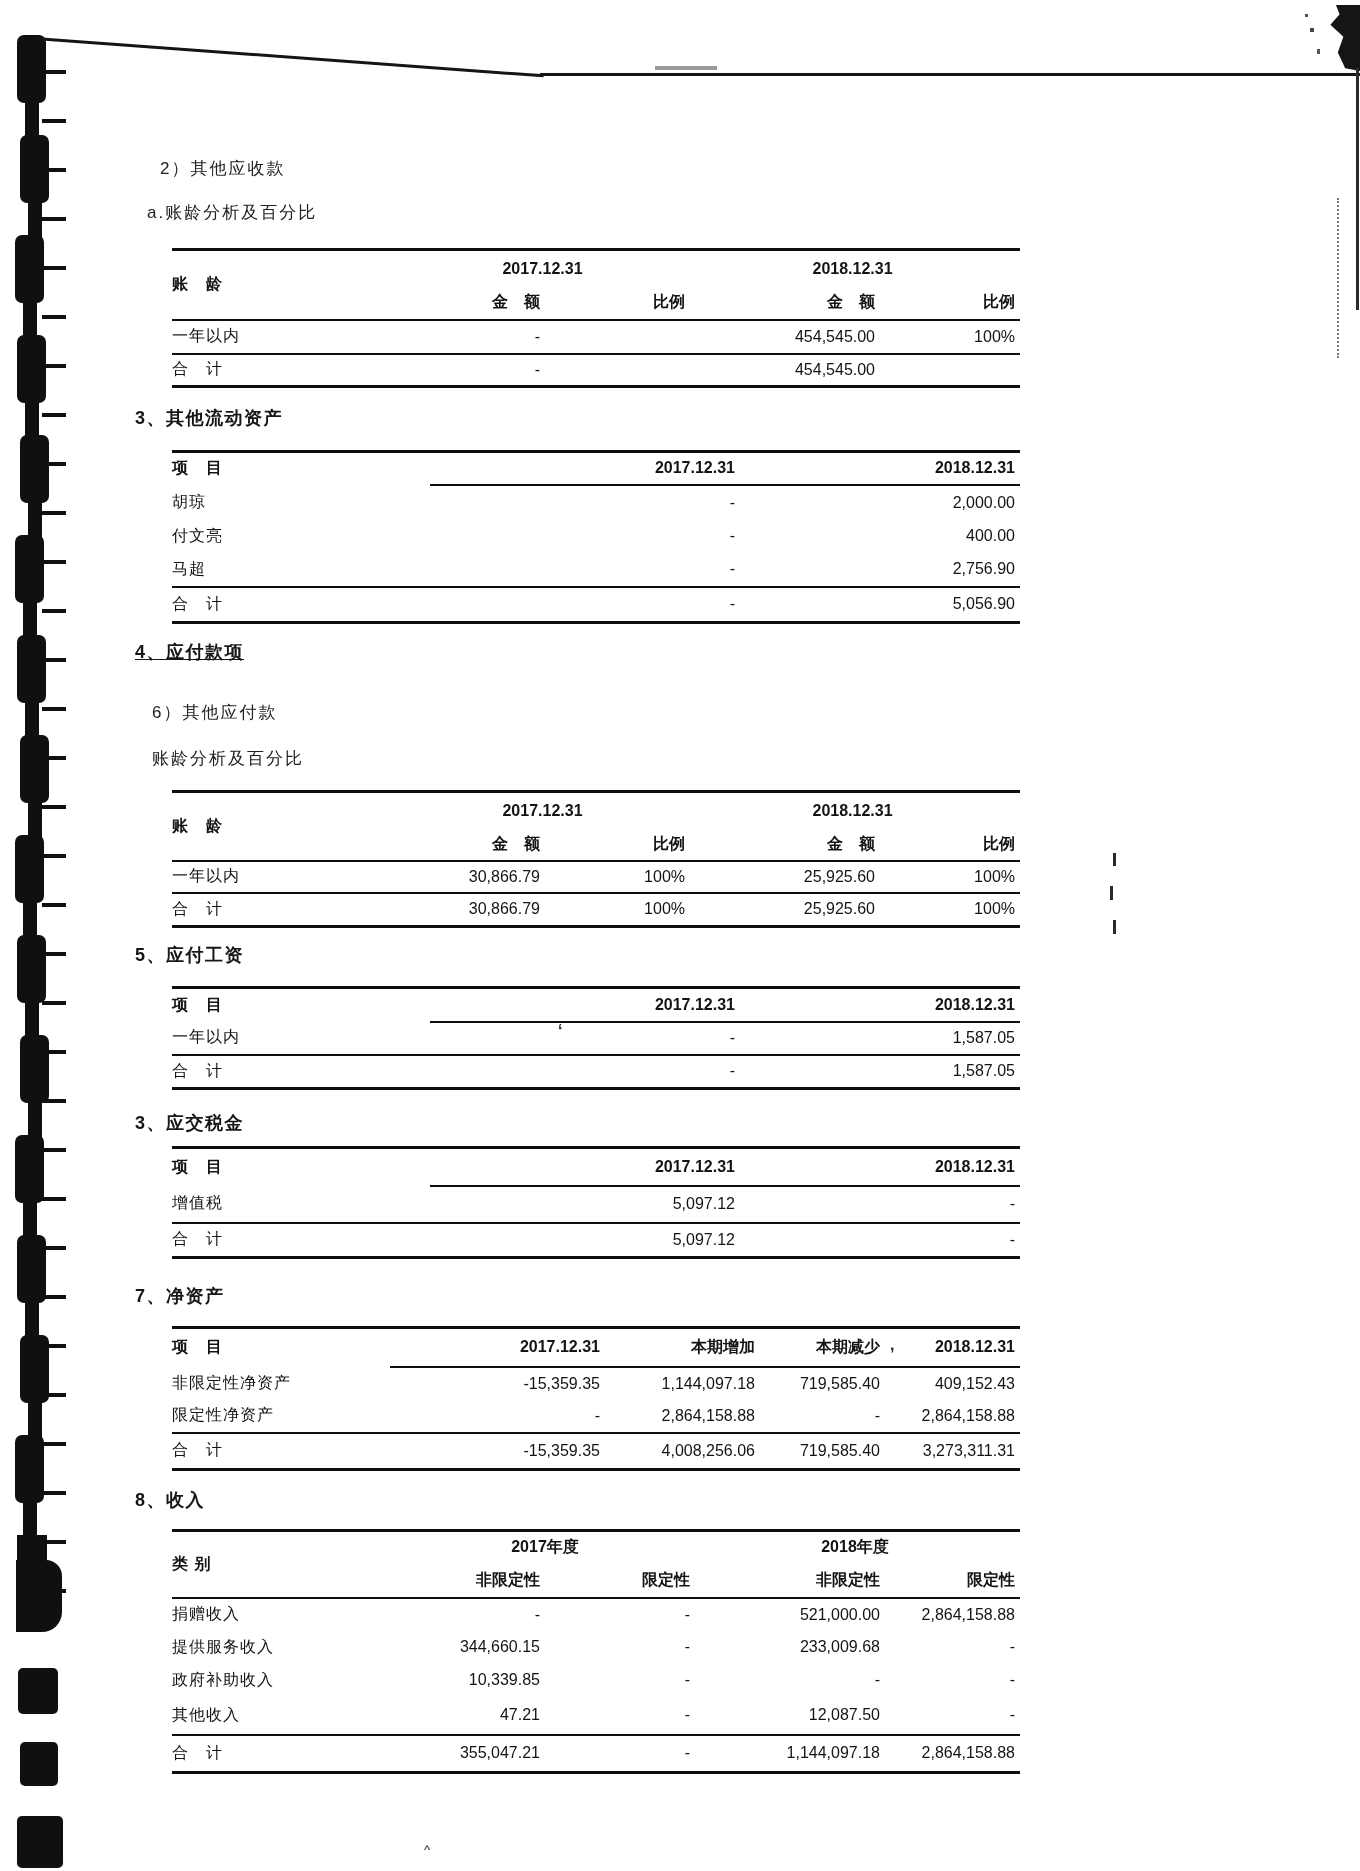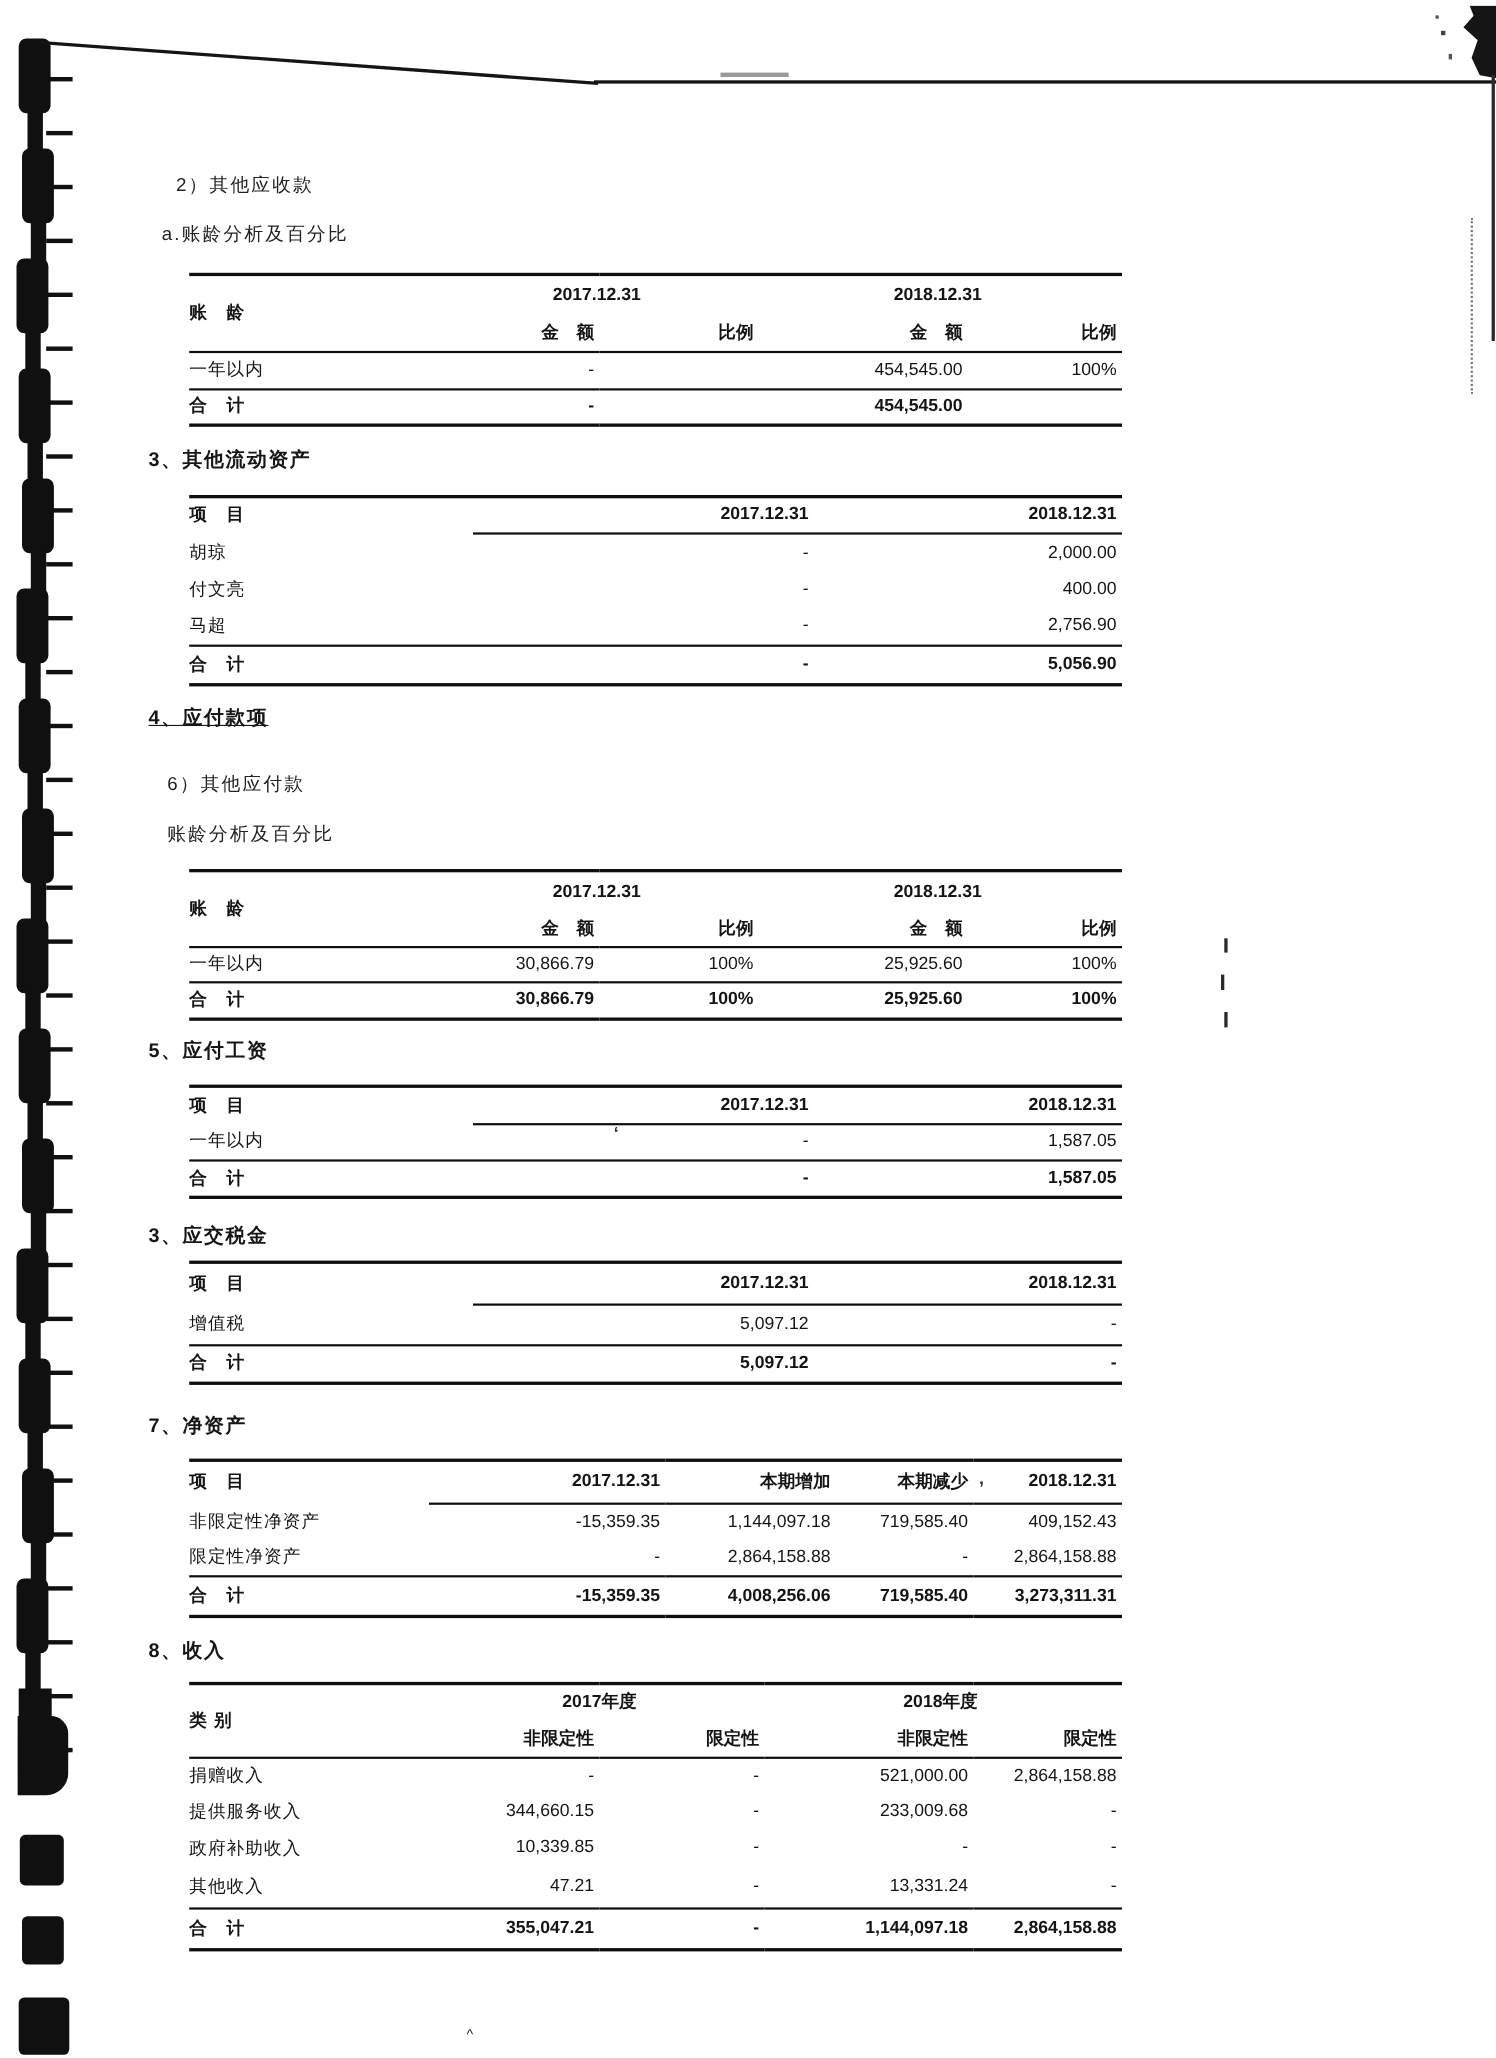"合 计" tr.total td { font-weight: bold -> normal }
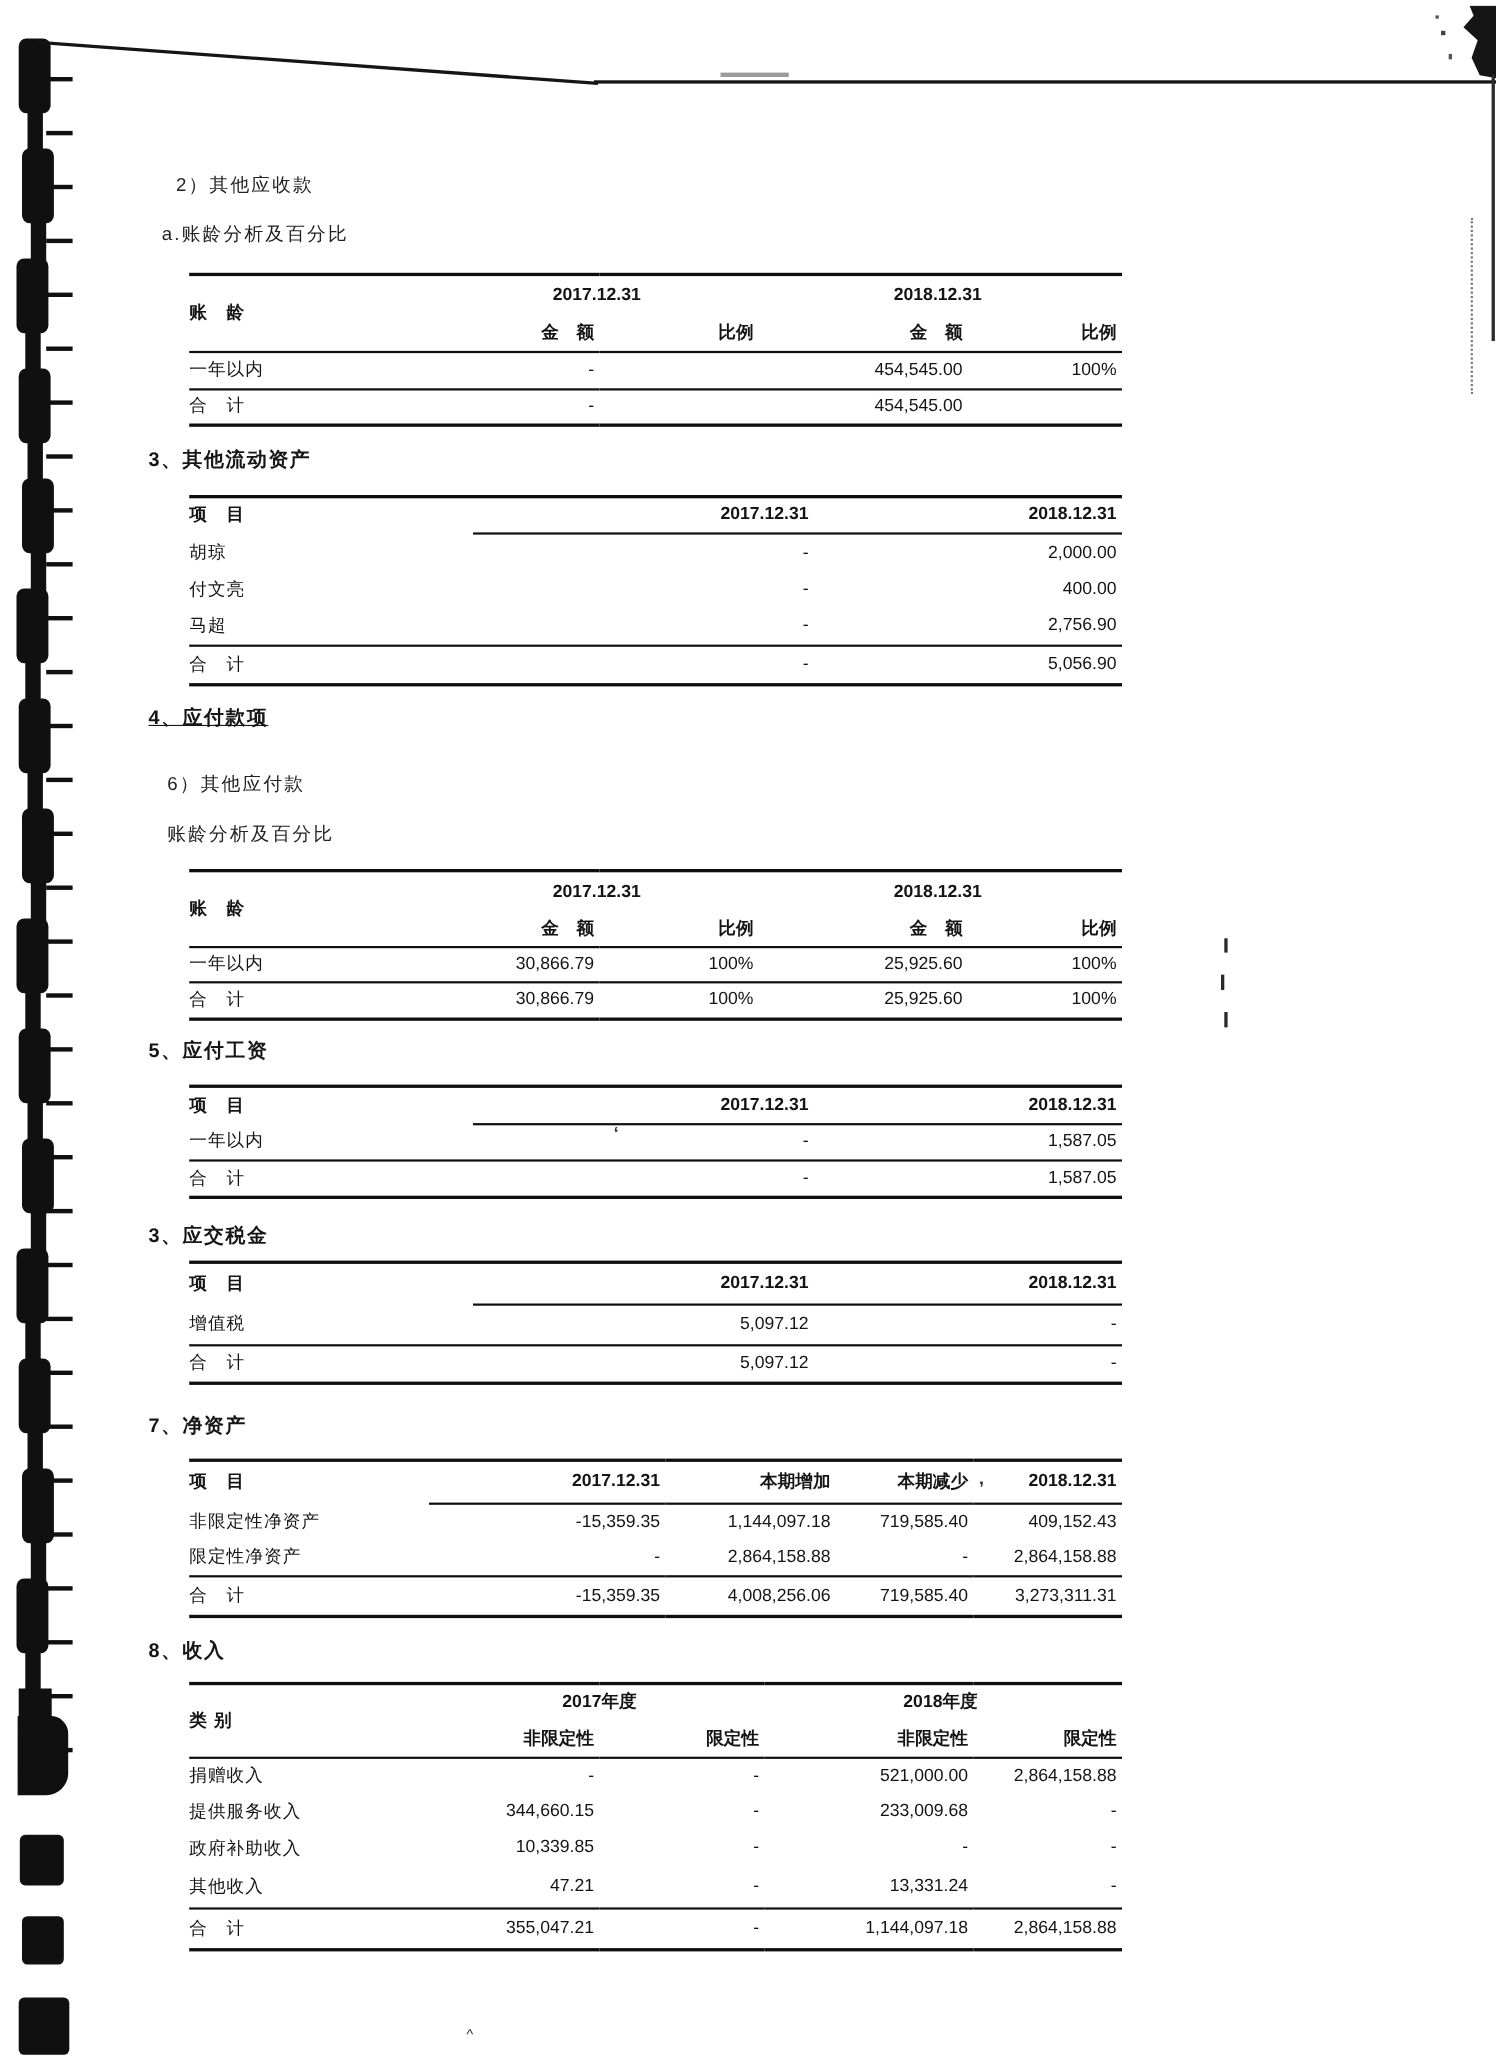"13,331.24" td.num { text: 13,331.24 -> 12,087.50 }
